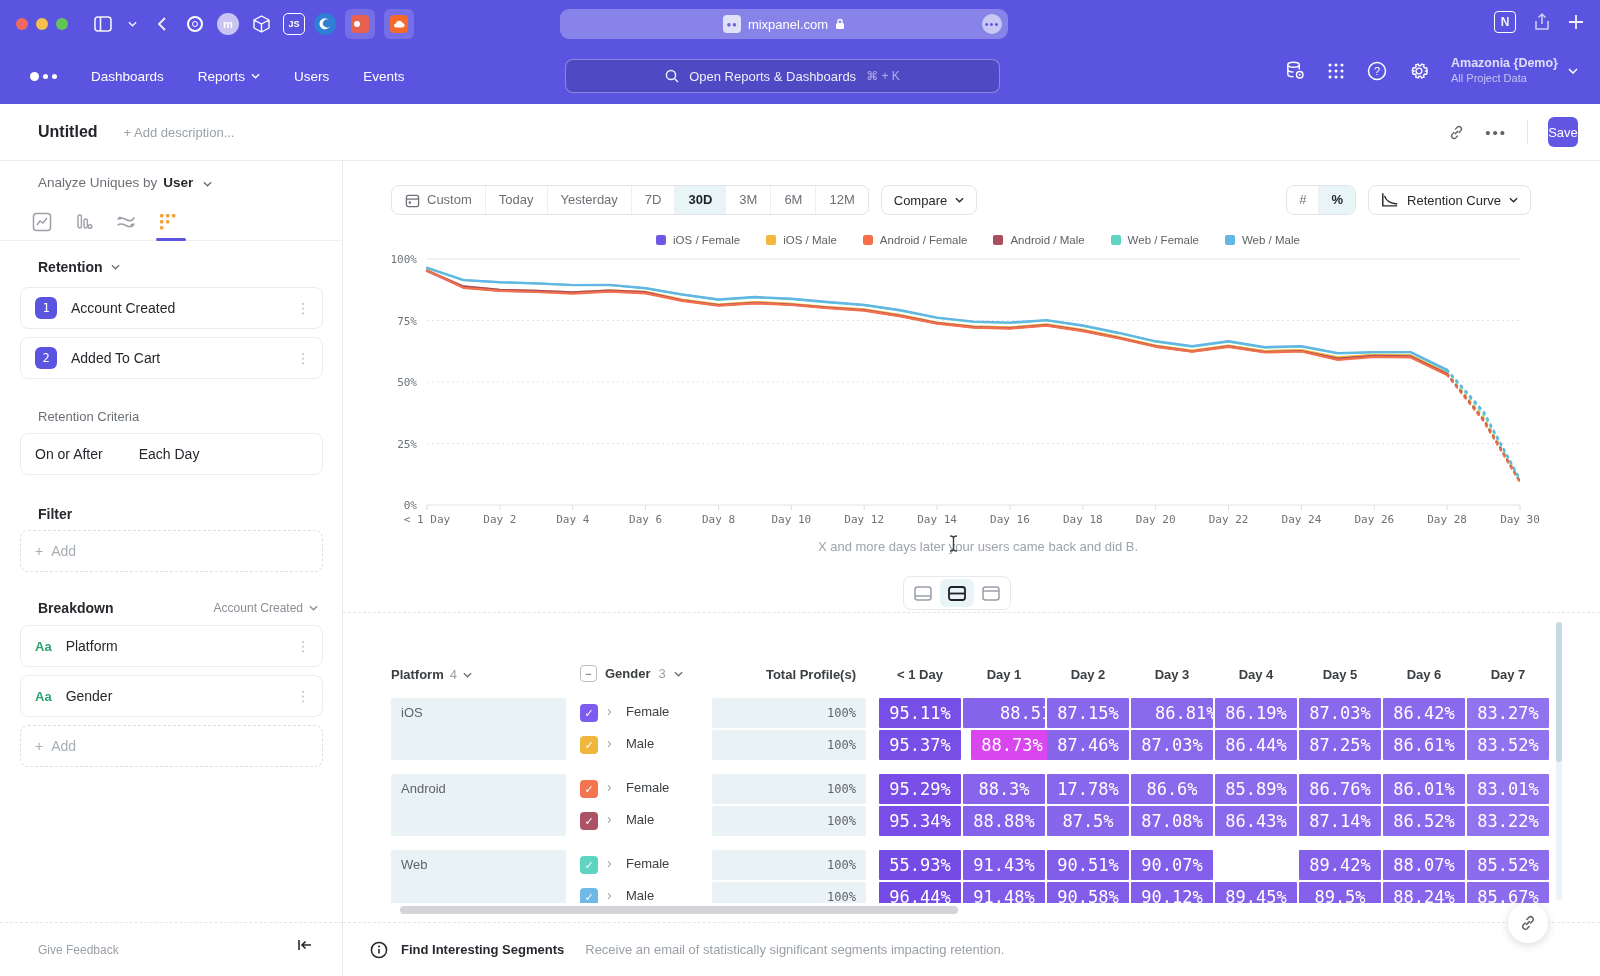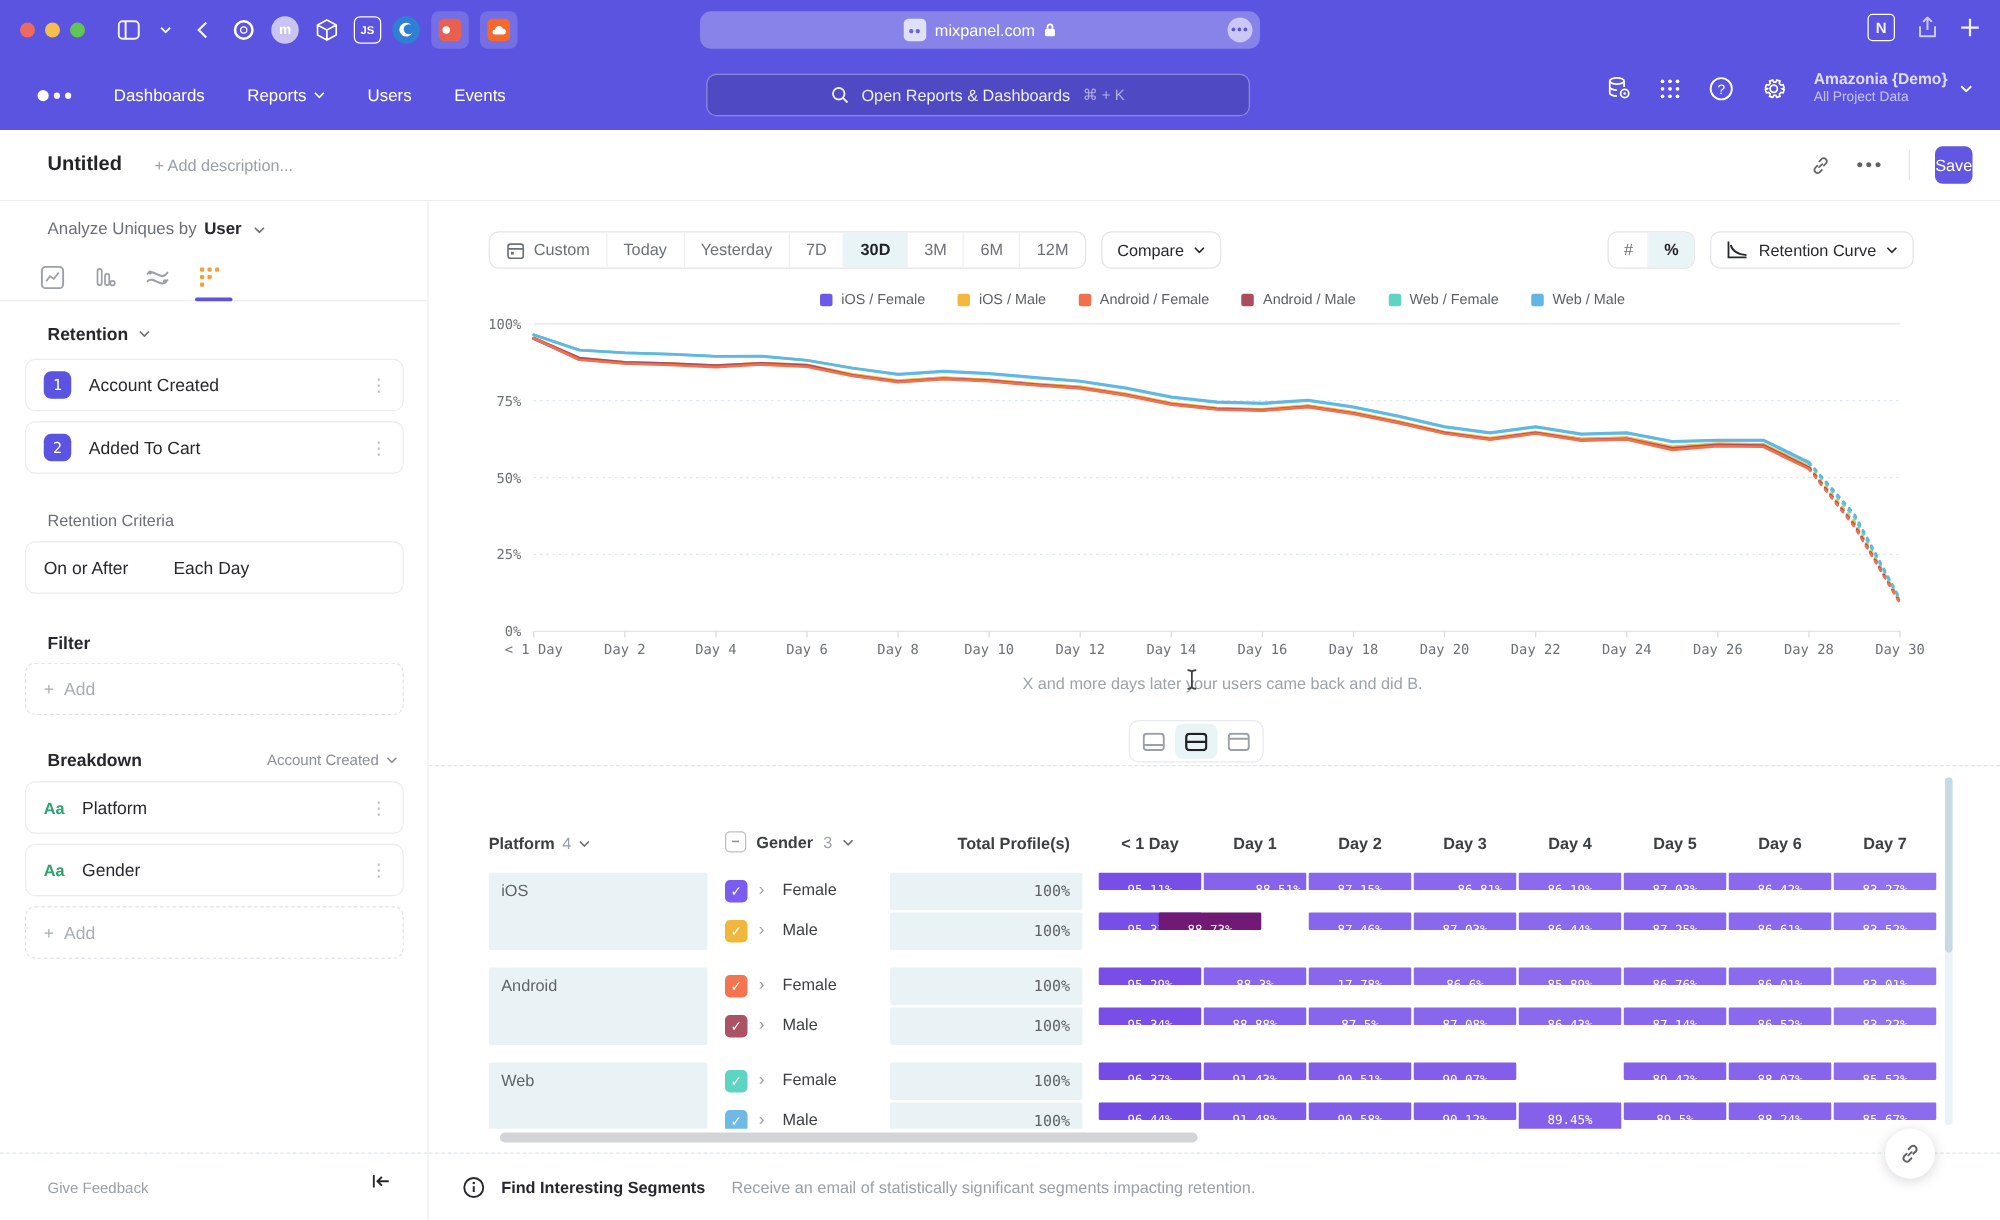"95.11%" .dcell { font-size: 10px -> 17px; height: 14px -> 30px }
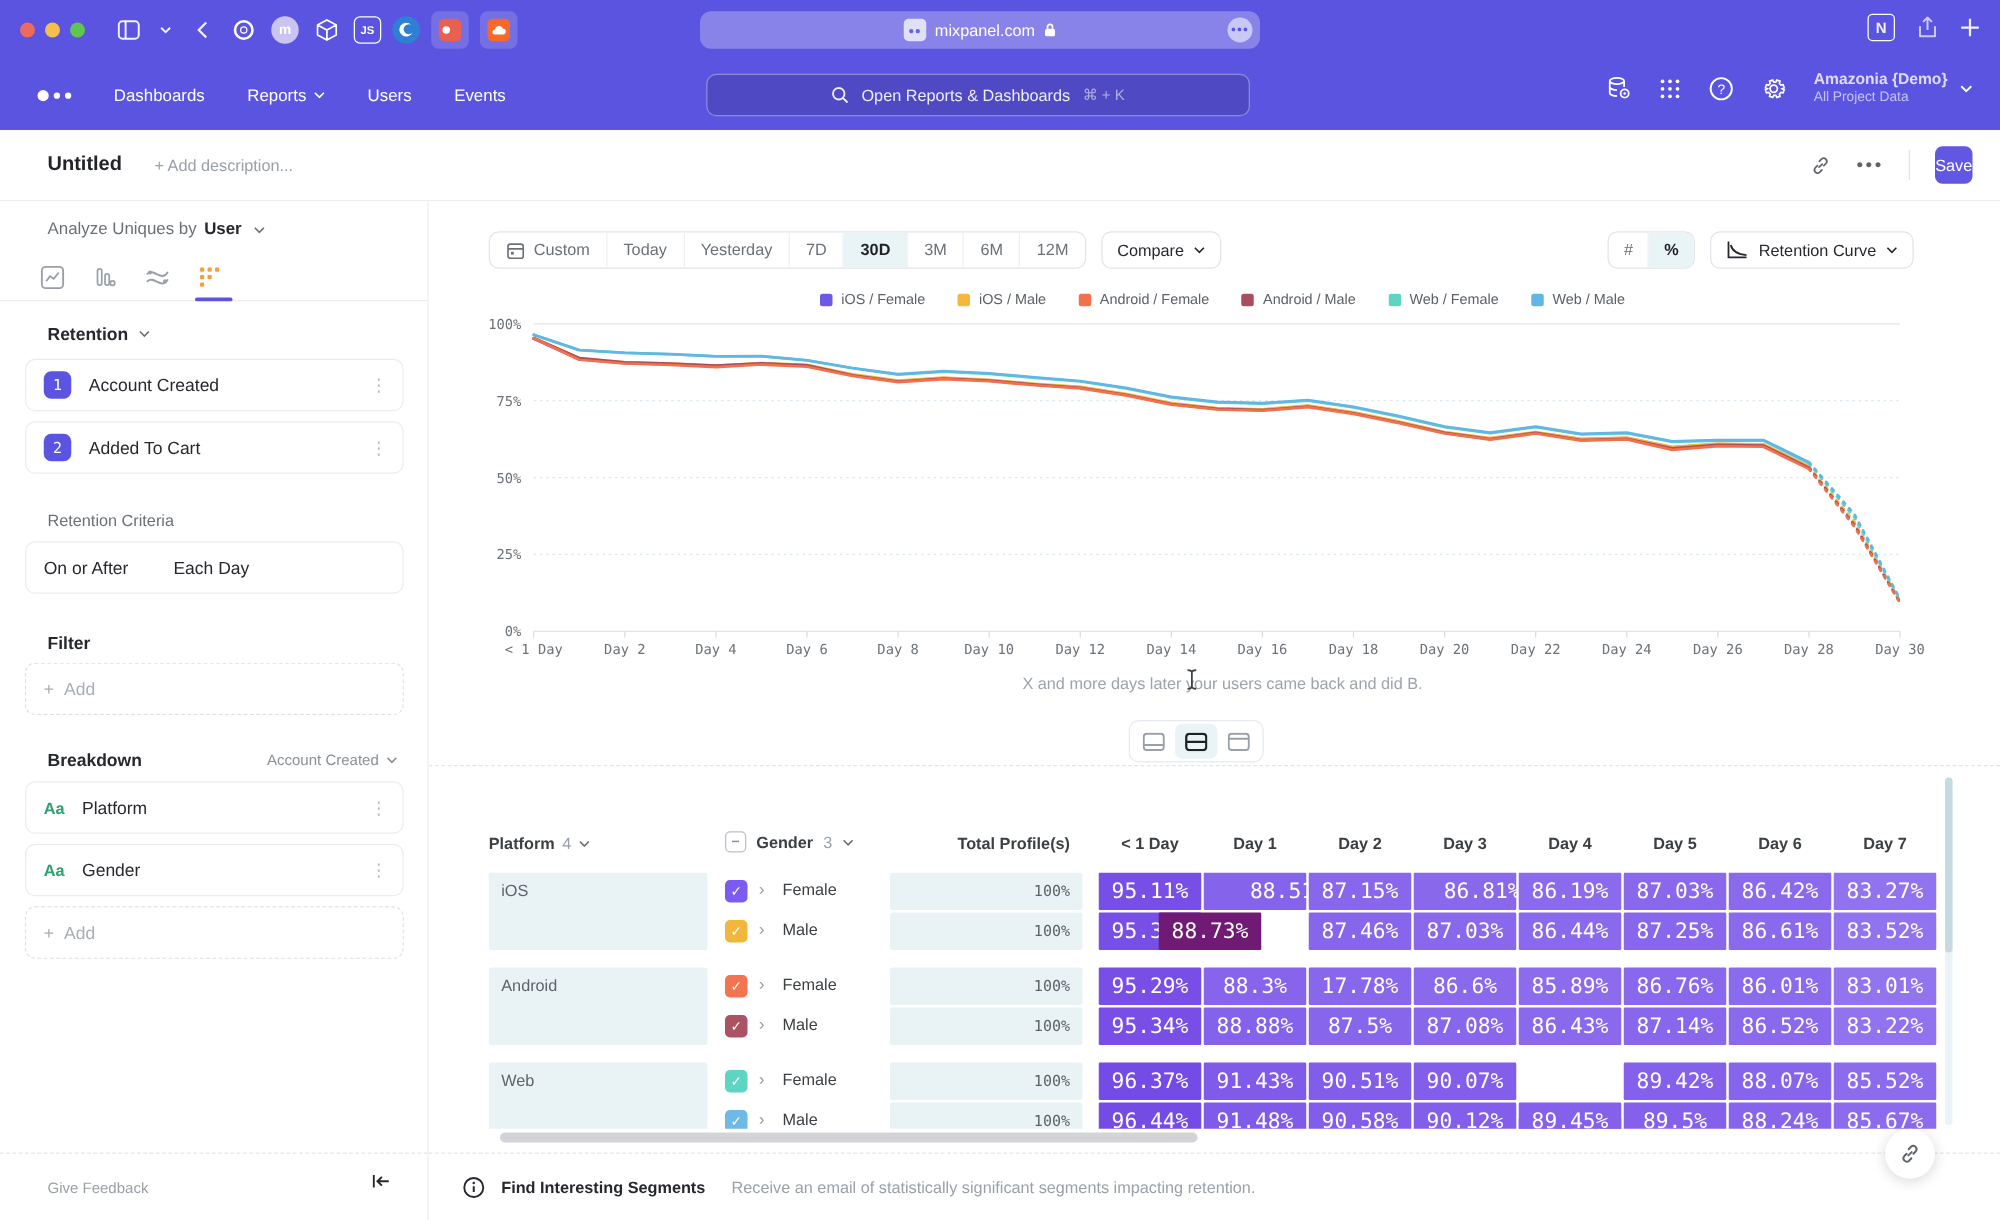"88.73%" span.dcell { background: #701a75 -> #d946ef; left: 584px -> 628px }
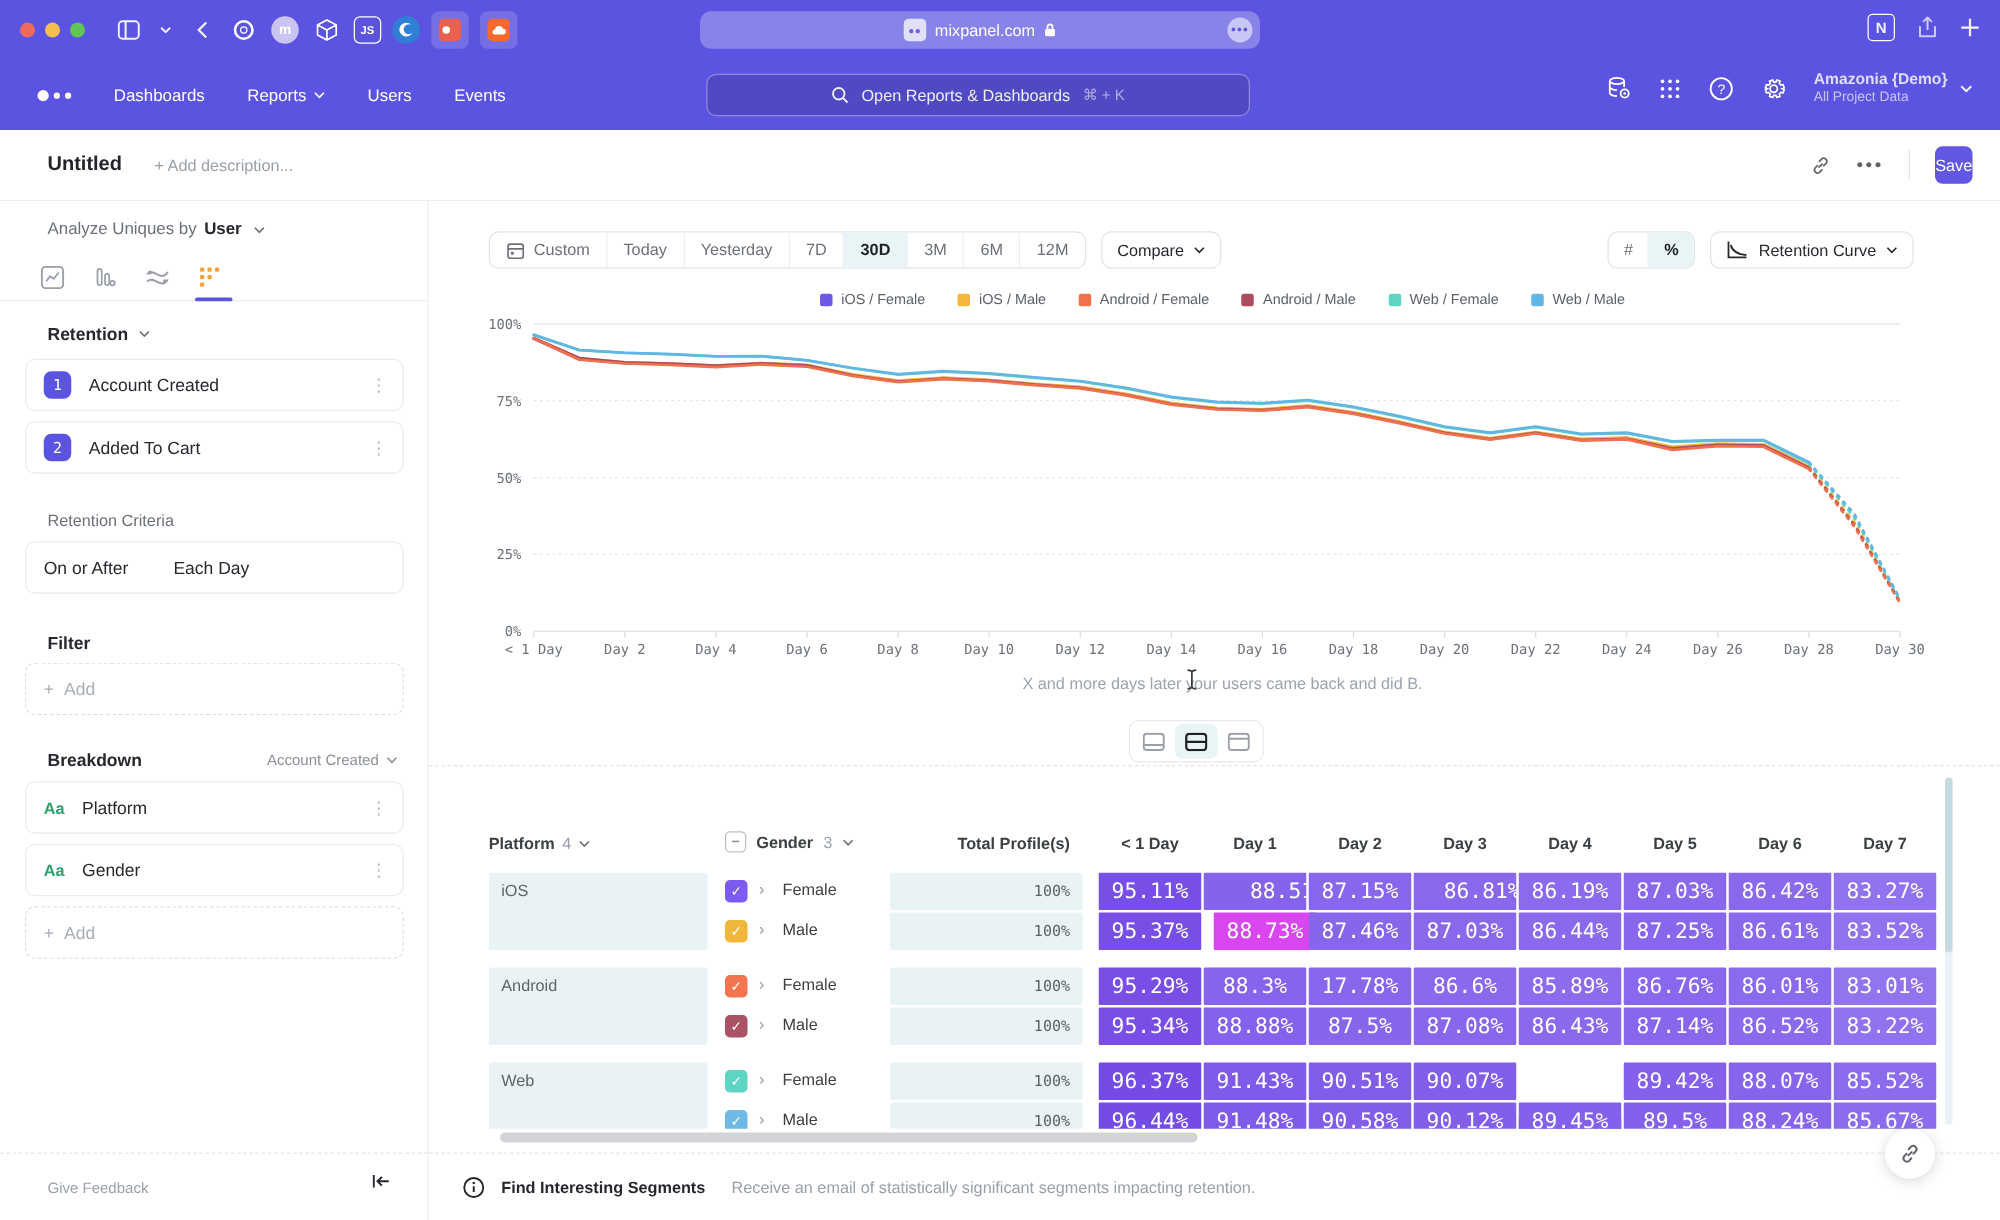"96.37%" span.dcell { text: 96.37% -> 55.93% }
